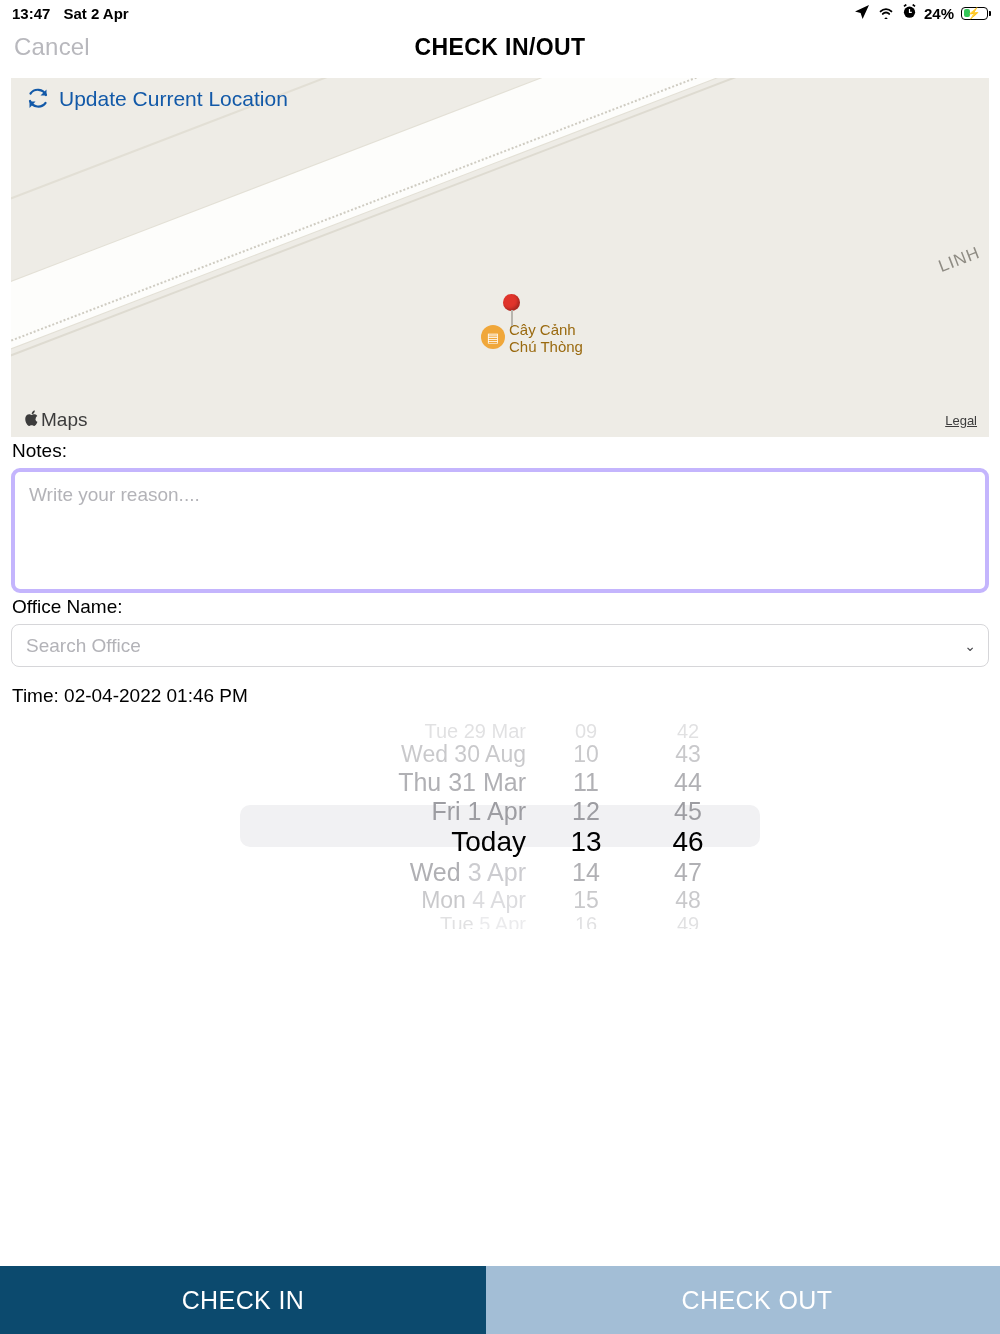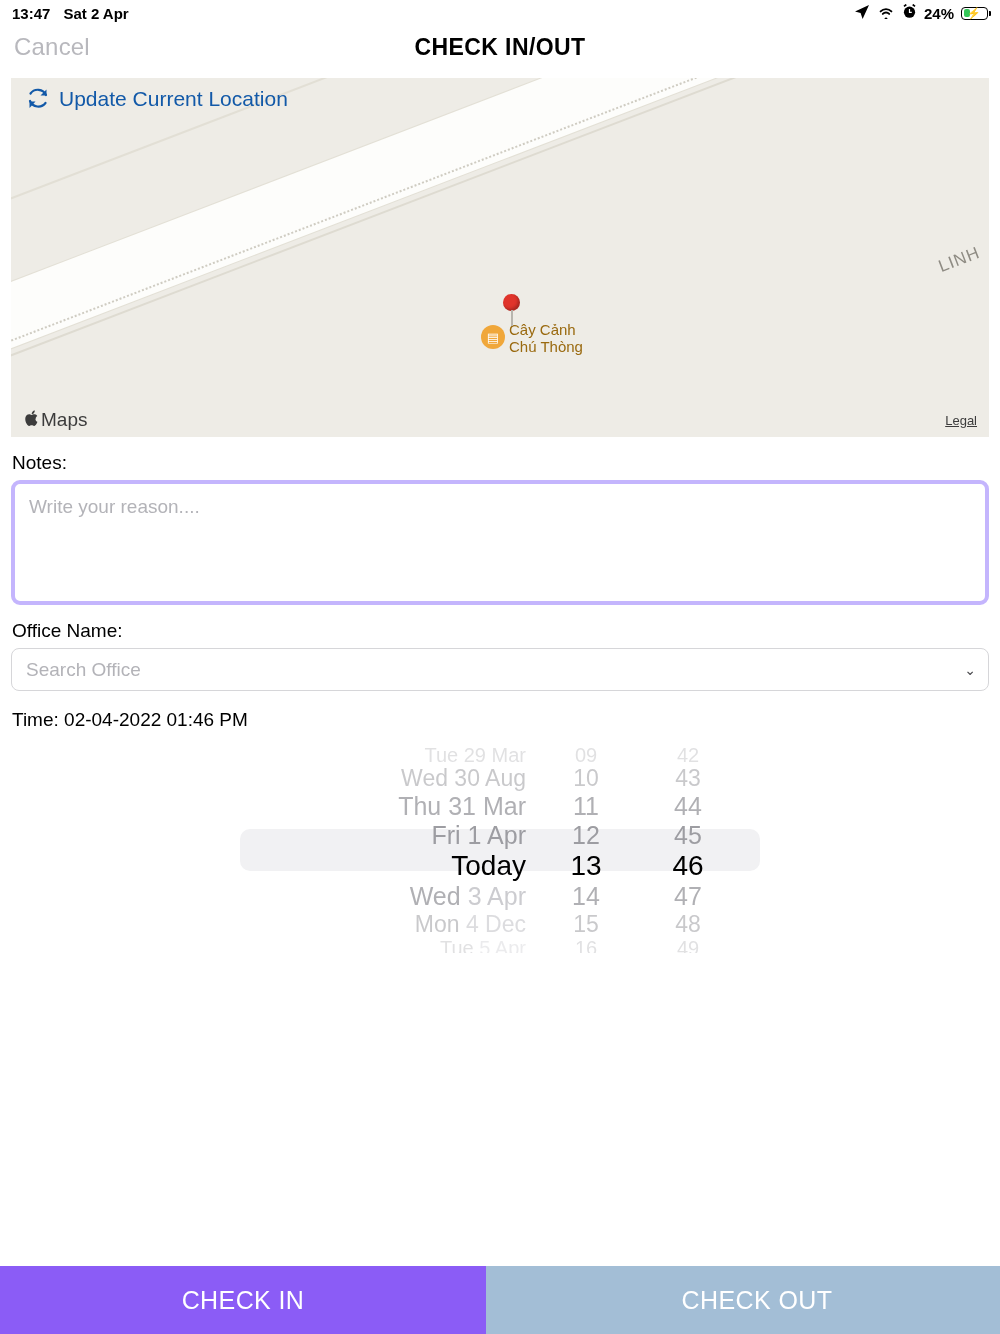"Notes:" .field-label { margin: 15px 0 6px 12px -> 3px 0 6px 12px }
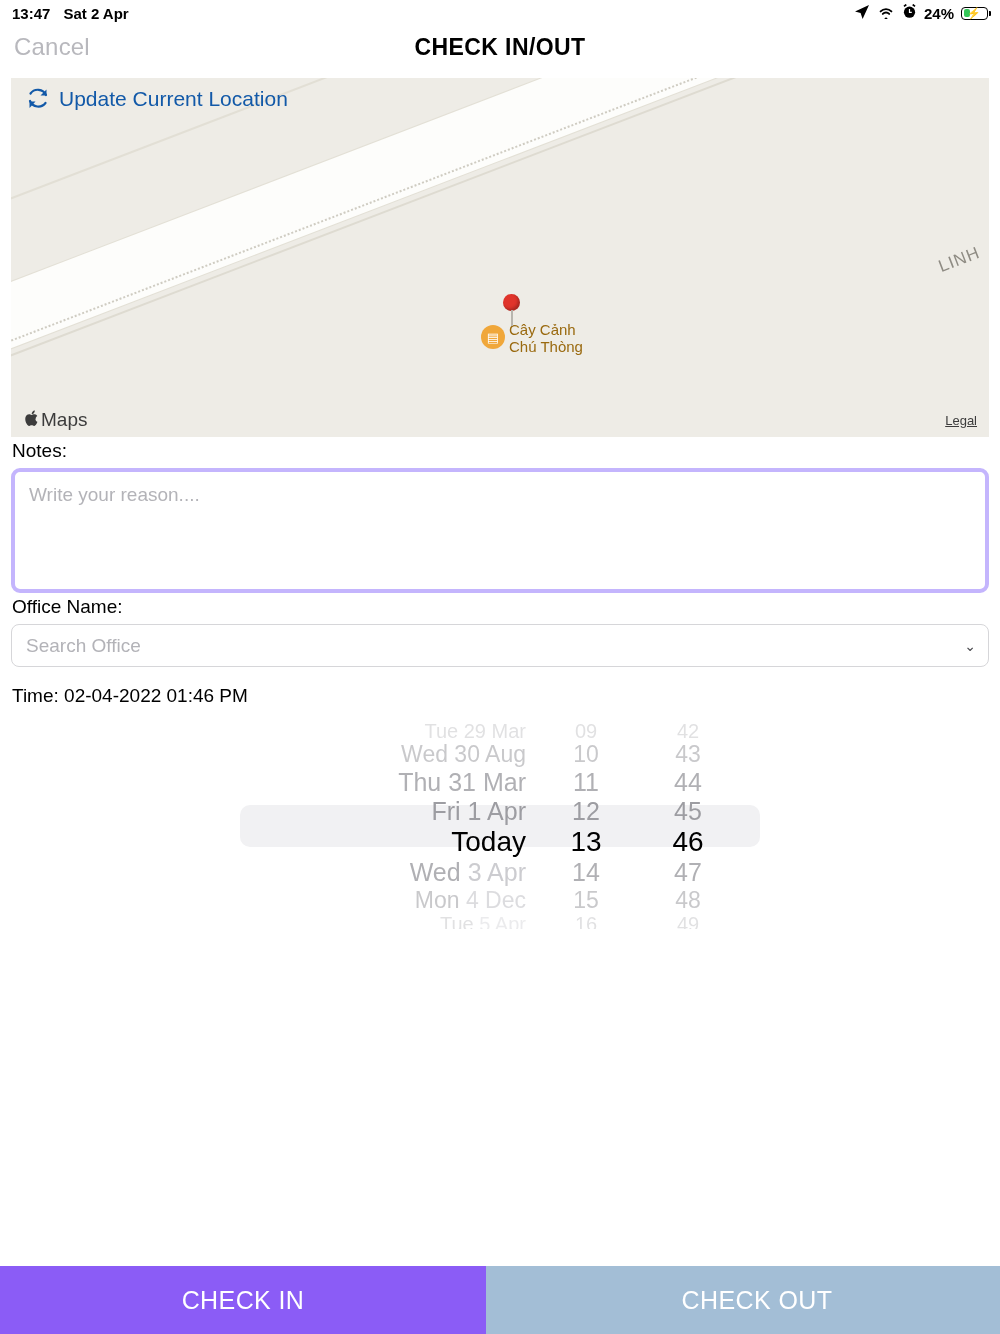"4 Dec" span.dim { text: Dec -> Apr }
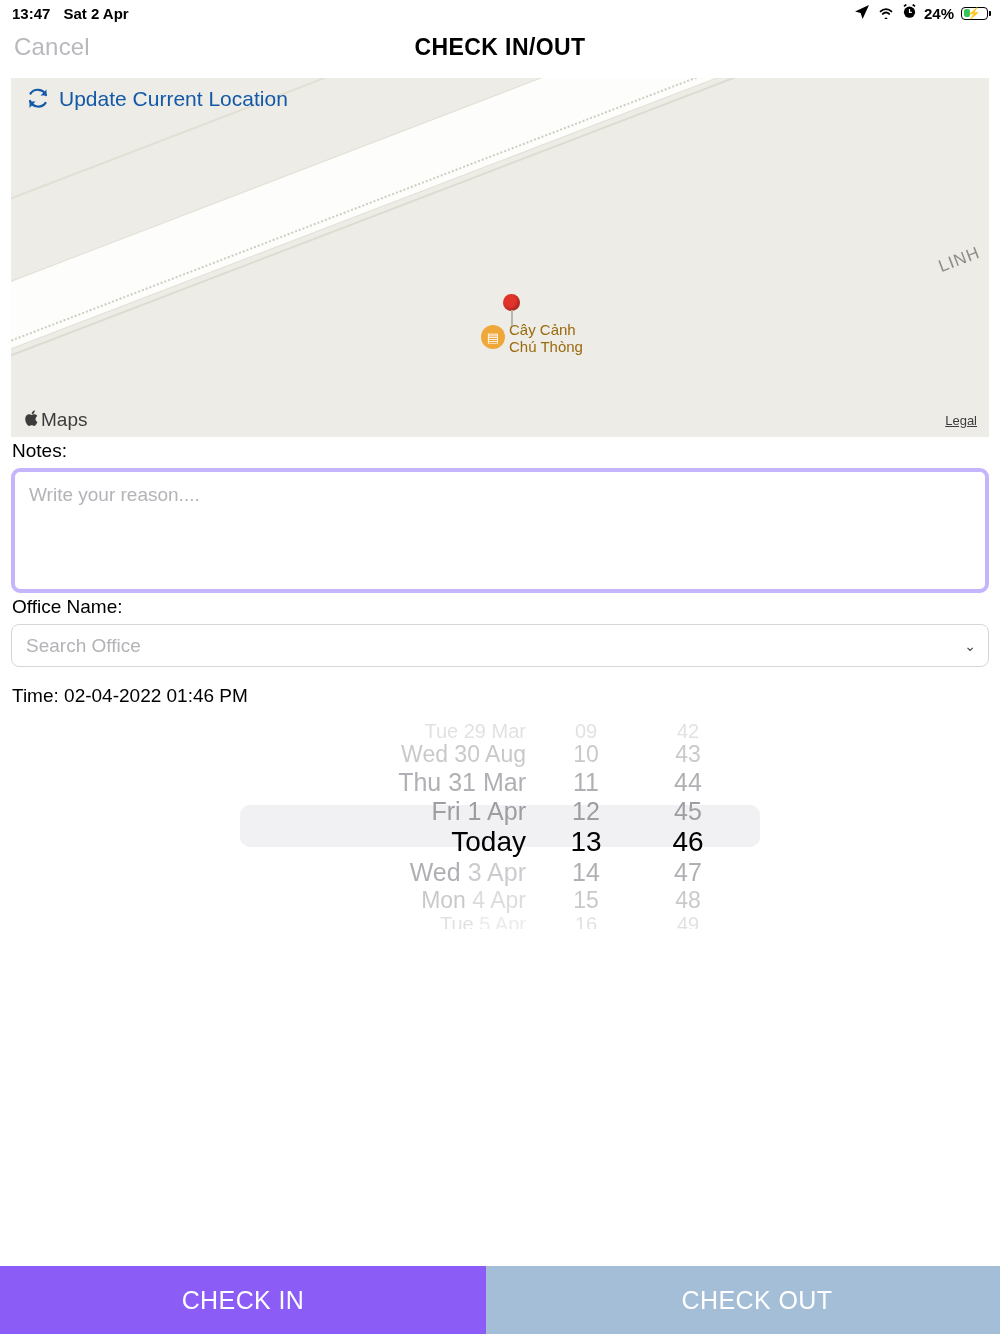"CHECK IN" .btn-in { background: #8b5cf6 -> #0c4a6e }
